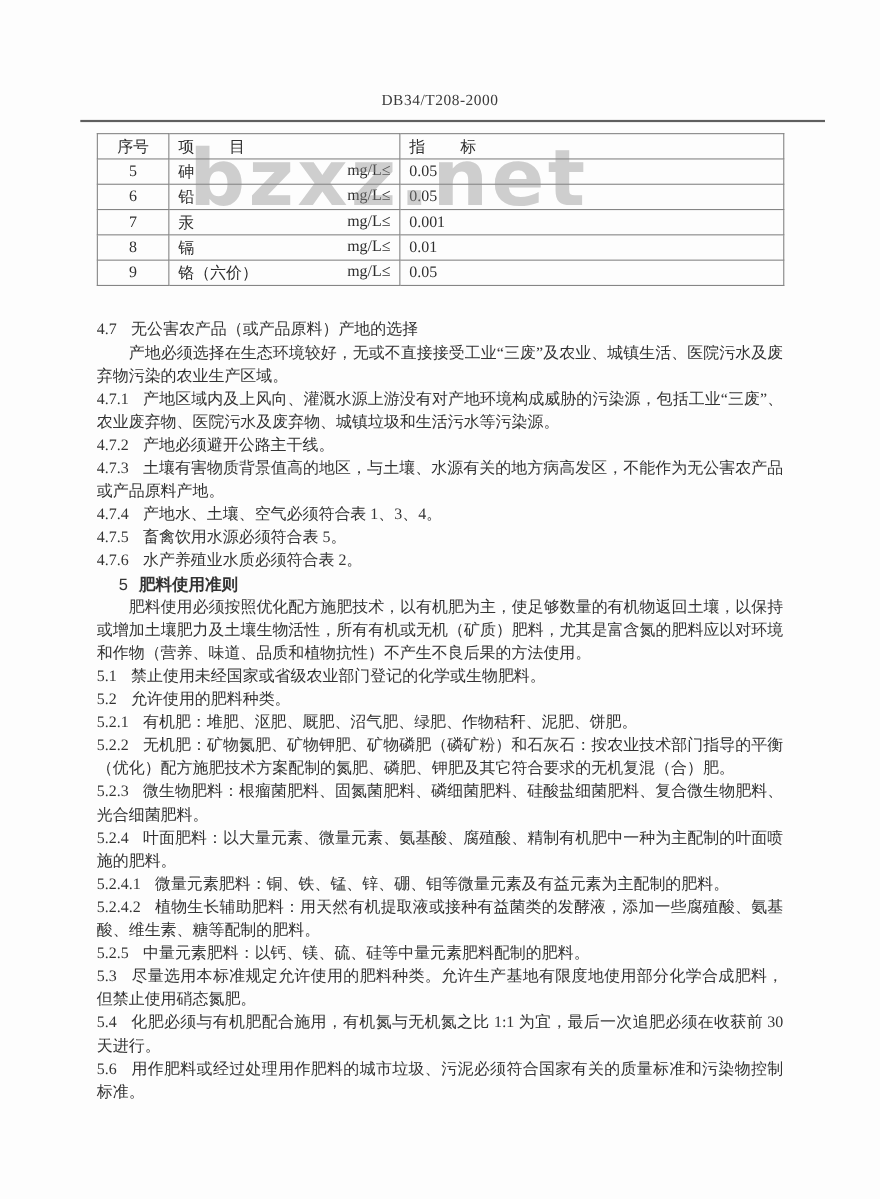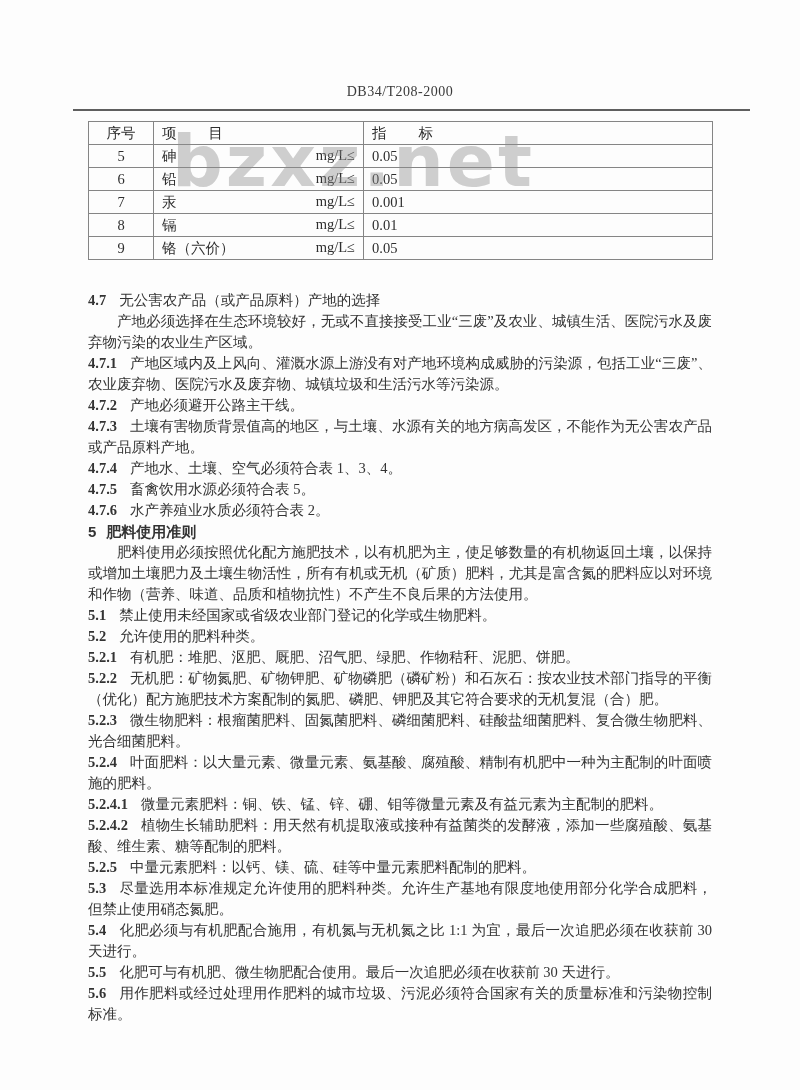"4.7" .content .num { font-weight: bold -> normal }
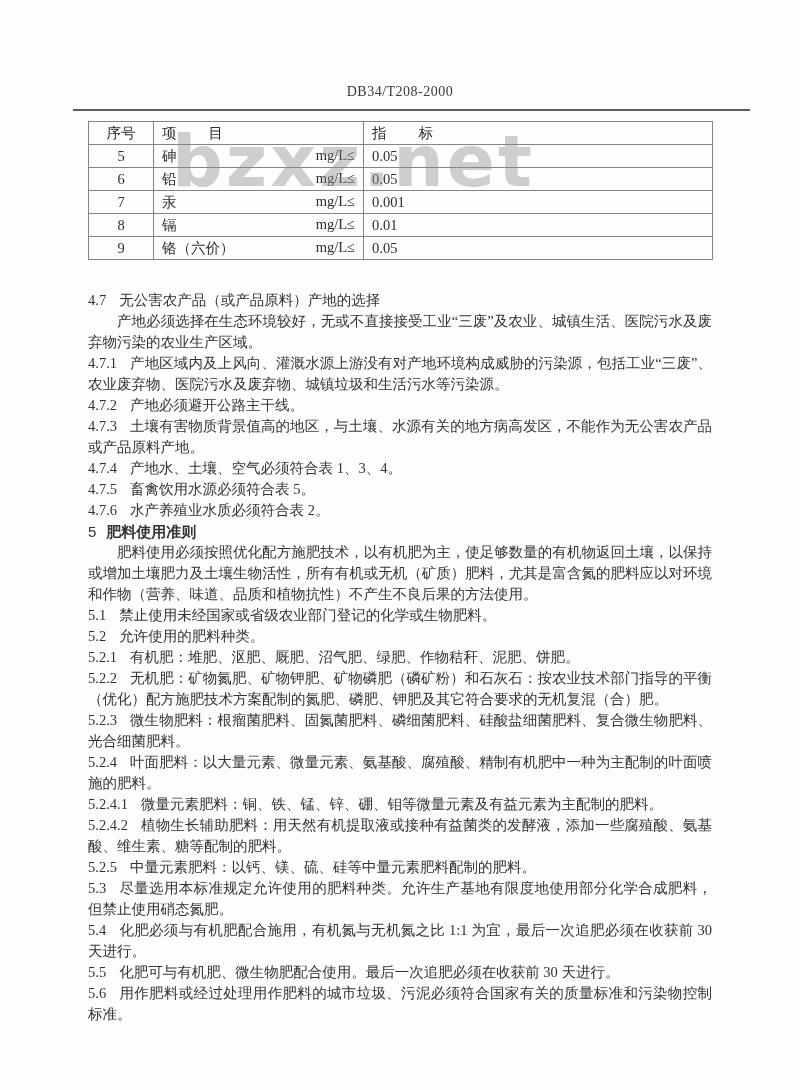"5 肥料使用准则" .content .heading { margin-left: none -> 20px }
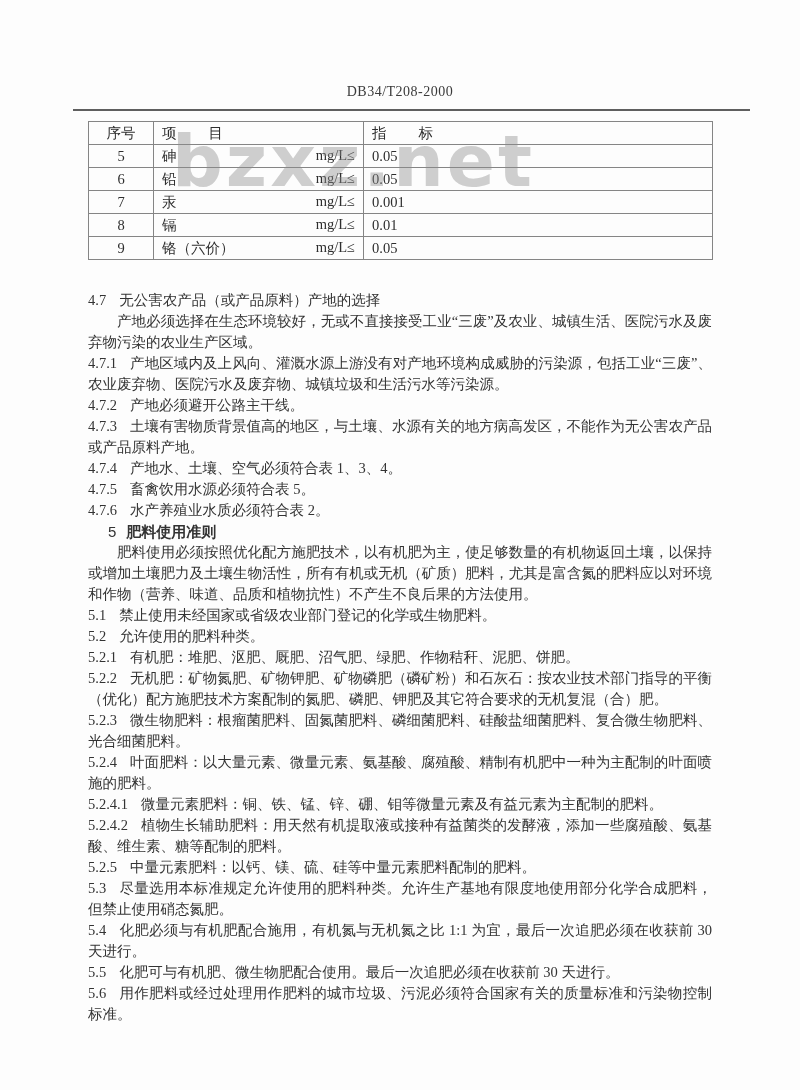"5.5 化肥可与有机肥、微生物肥配合使用。最后一次追肥必须在收获前 30" p.clause { html: <p><span>5.5</span><span>化肥可与有机肥、微生物肥配合使用。最后一次追肥必须在收获前 30 天进行。</span></p> -> none }
